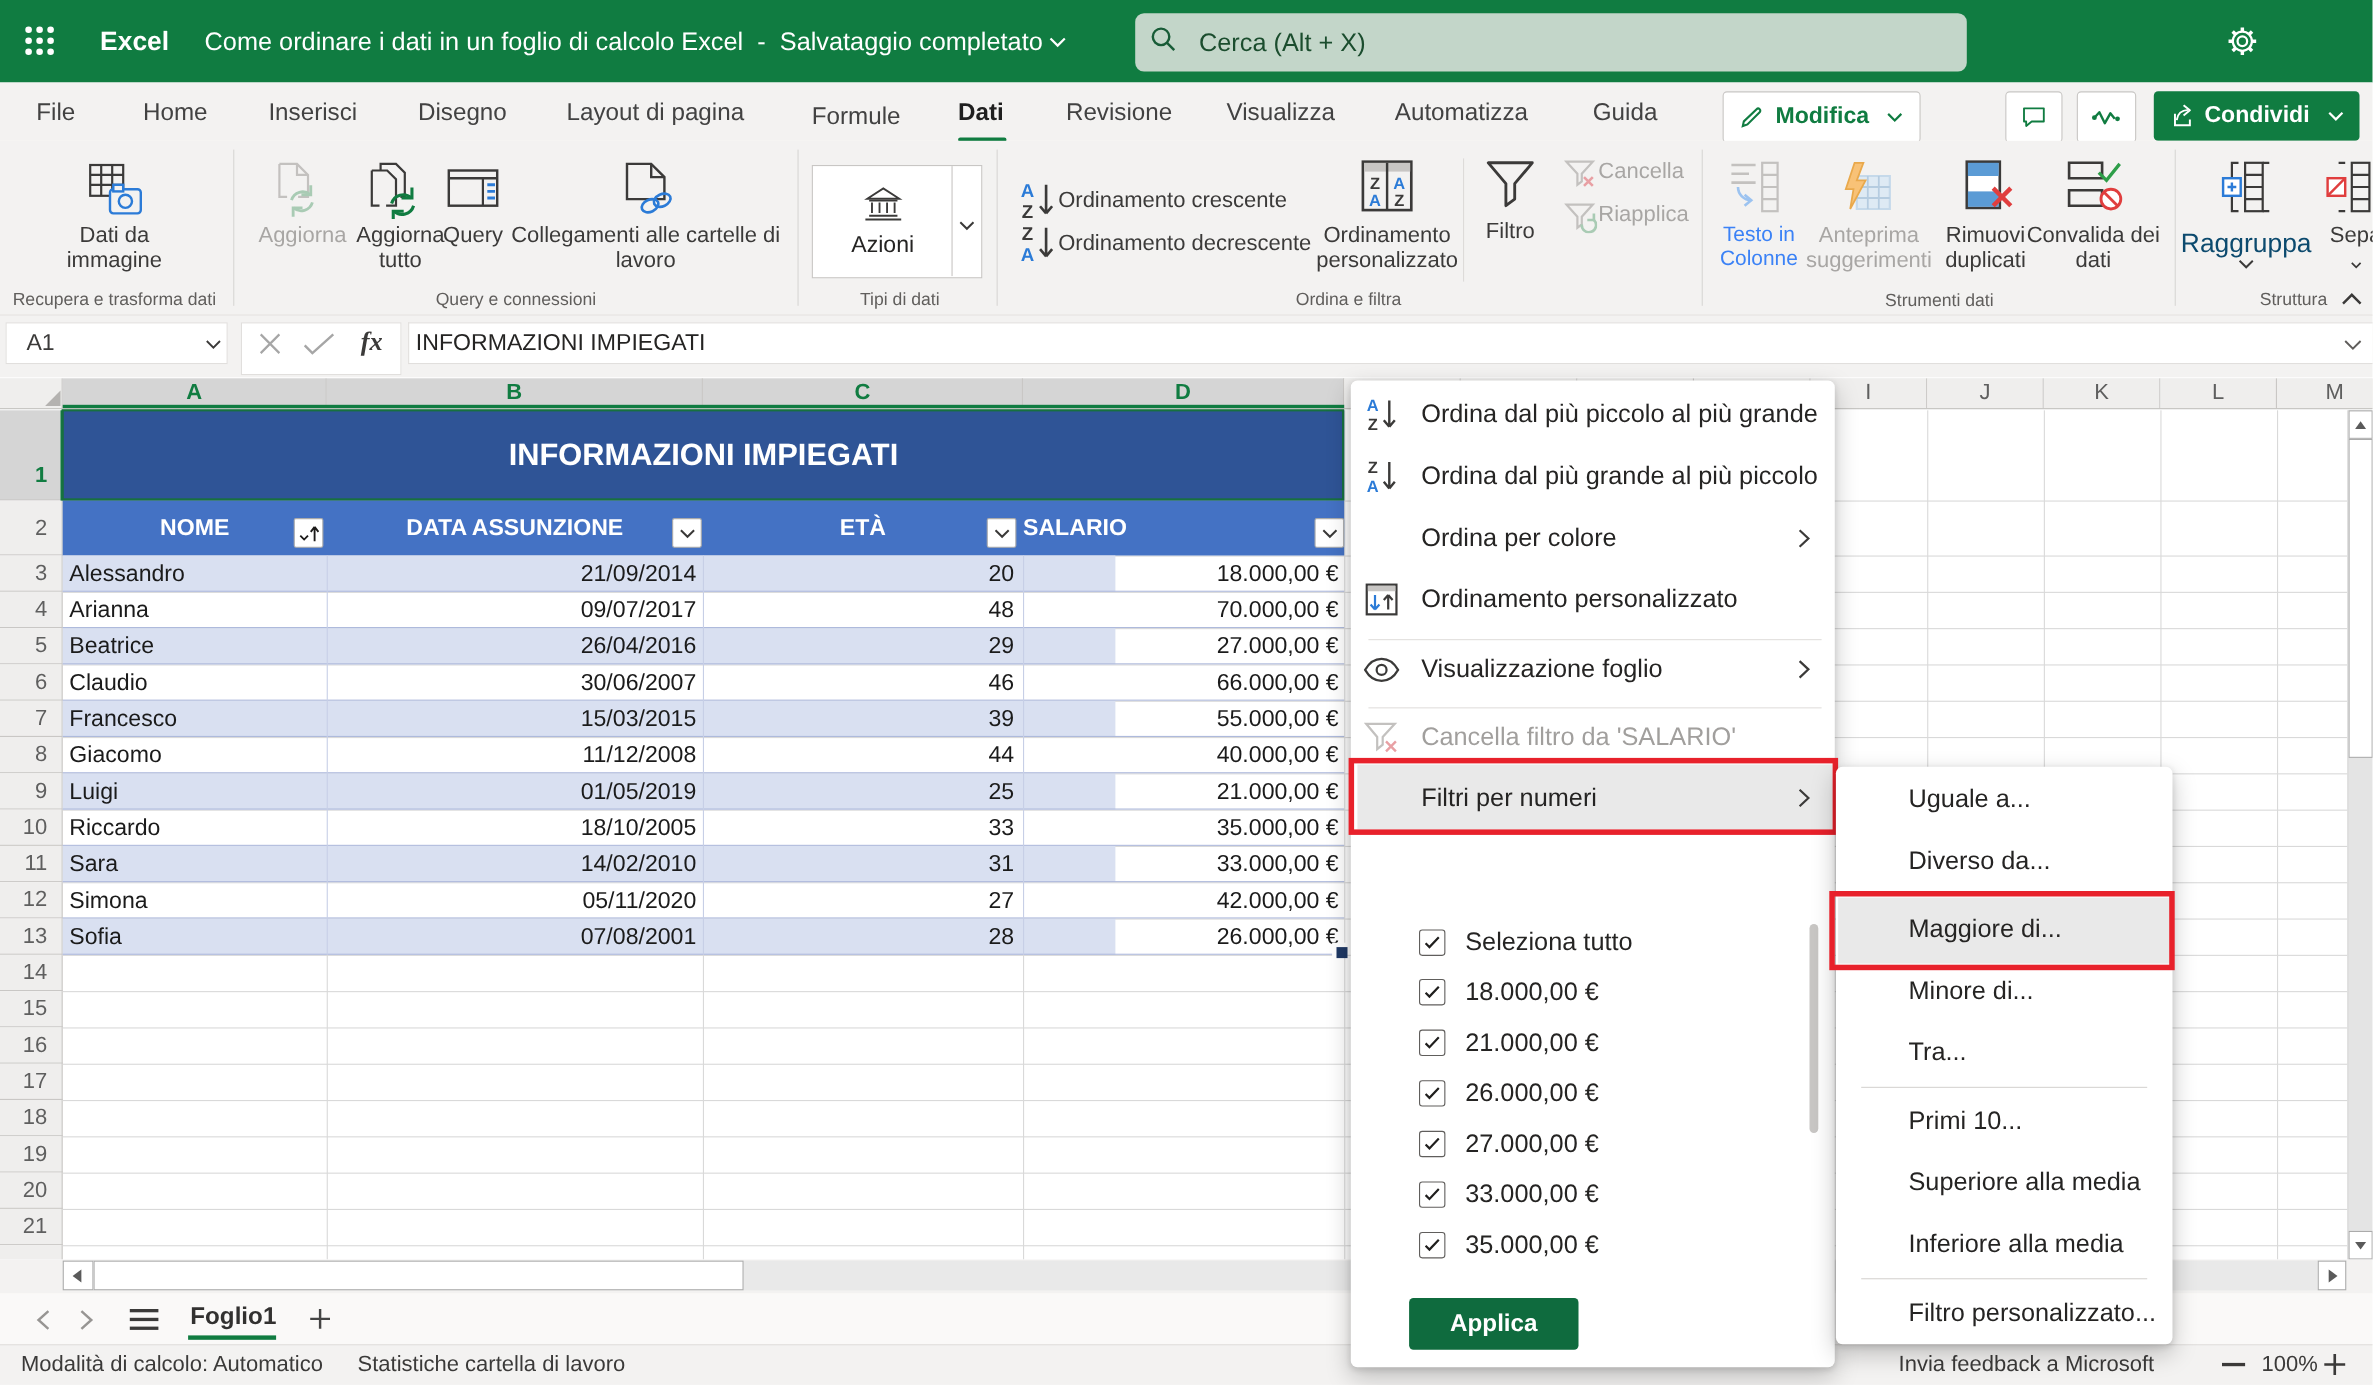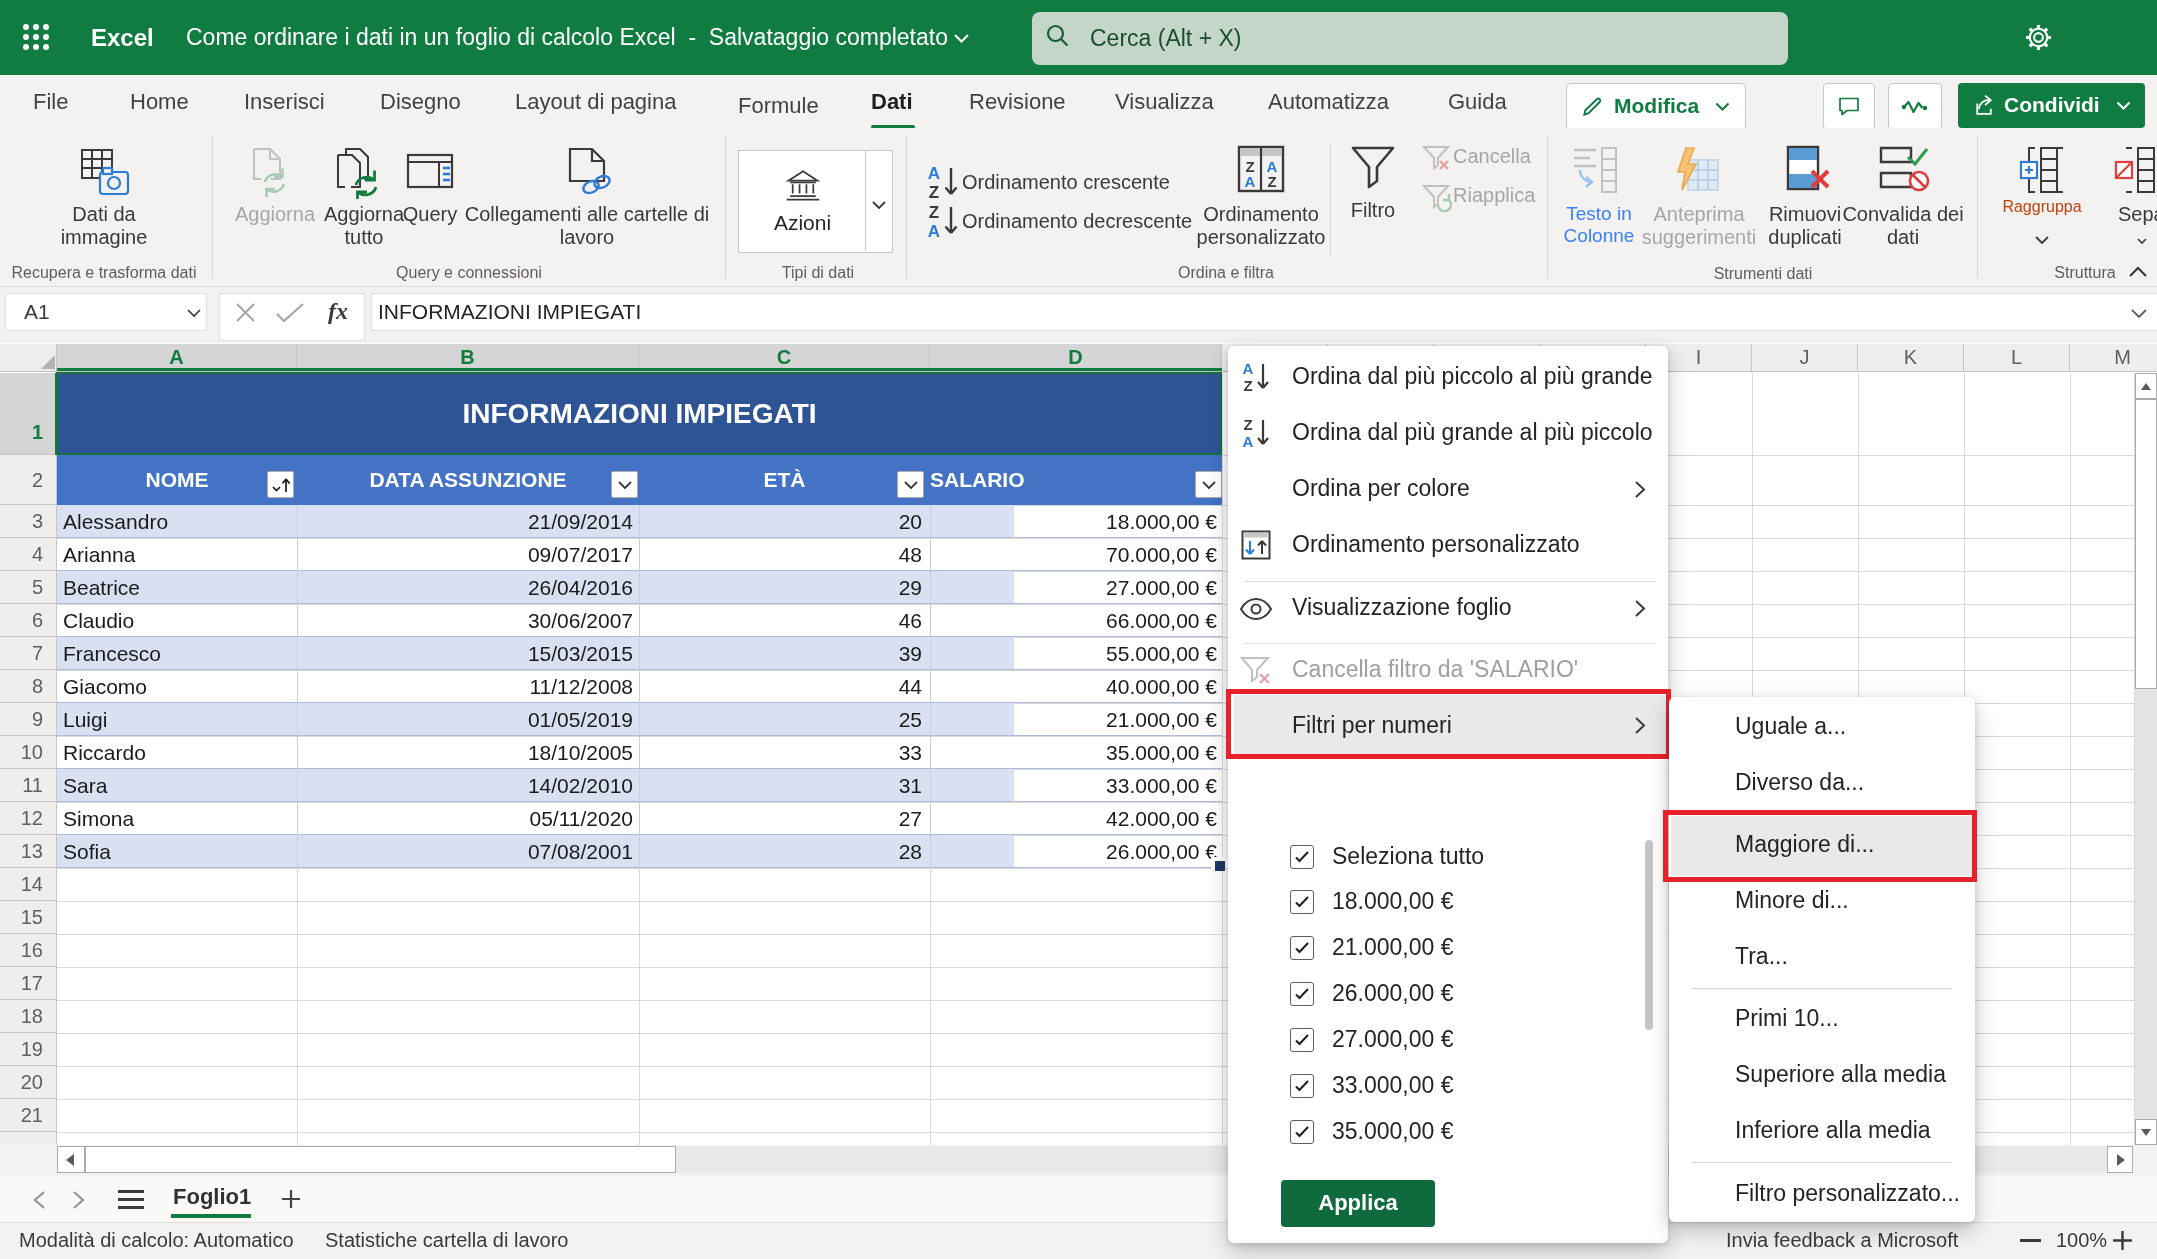"Raggruppa" div.tx { color: #c2410c -> #0c4a6e; font-size: 16px -> 24px; top: 70px -> 80px }
